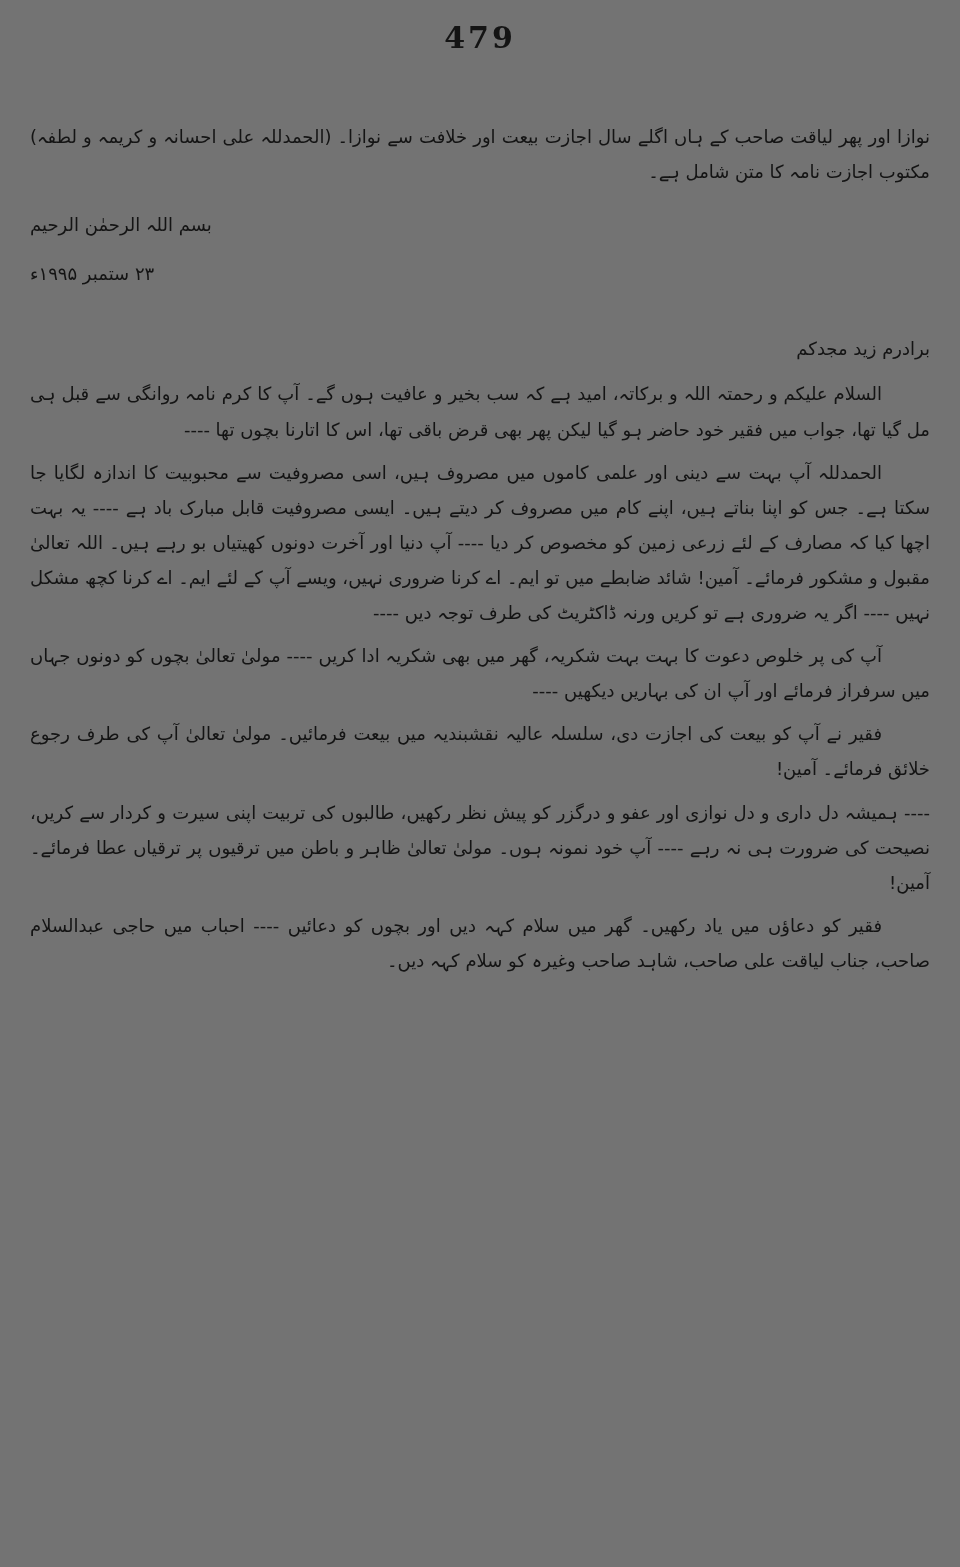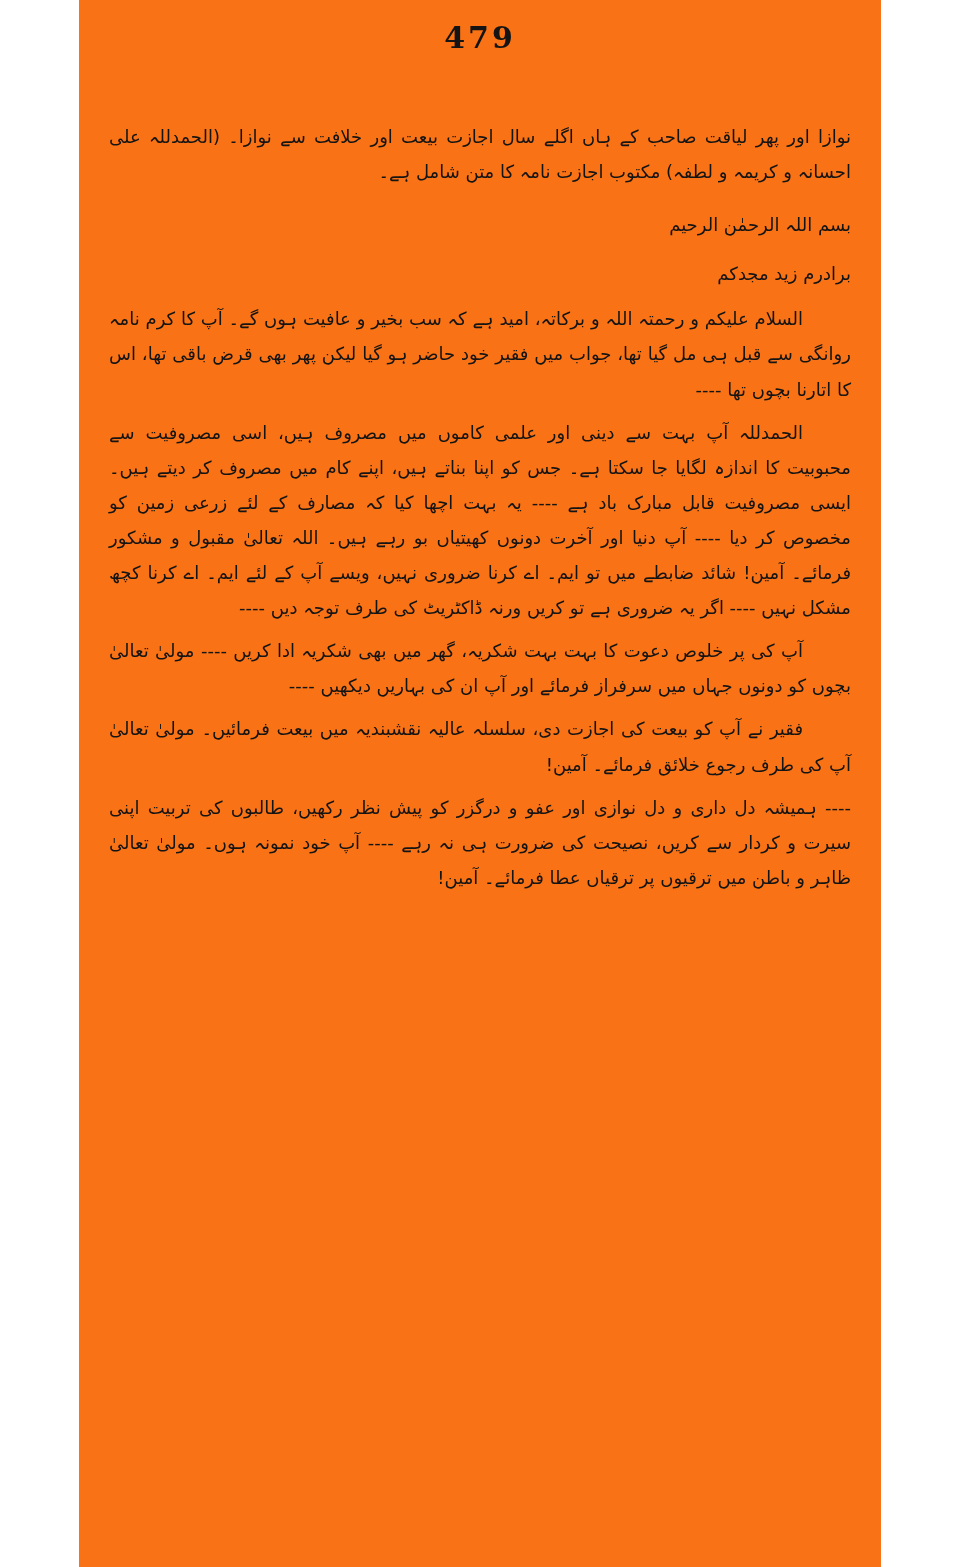"479" .page { background: #f97316 -> #737373; width: 802px -> 960px }
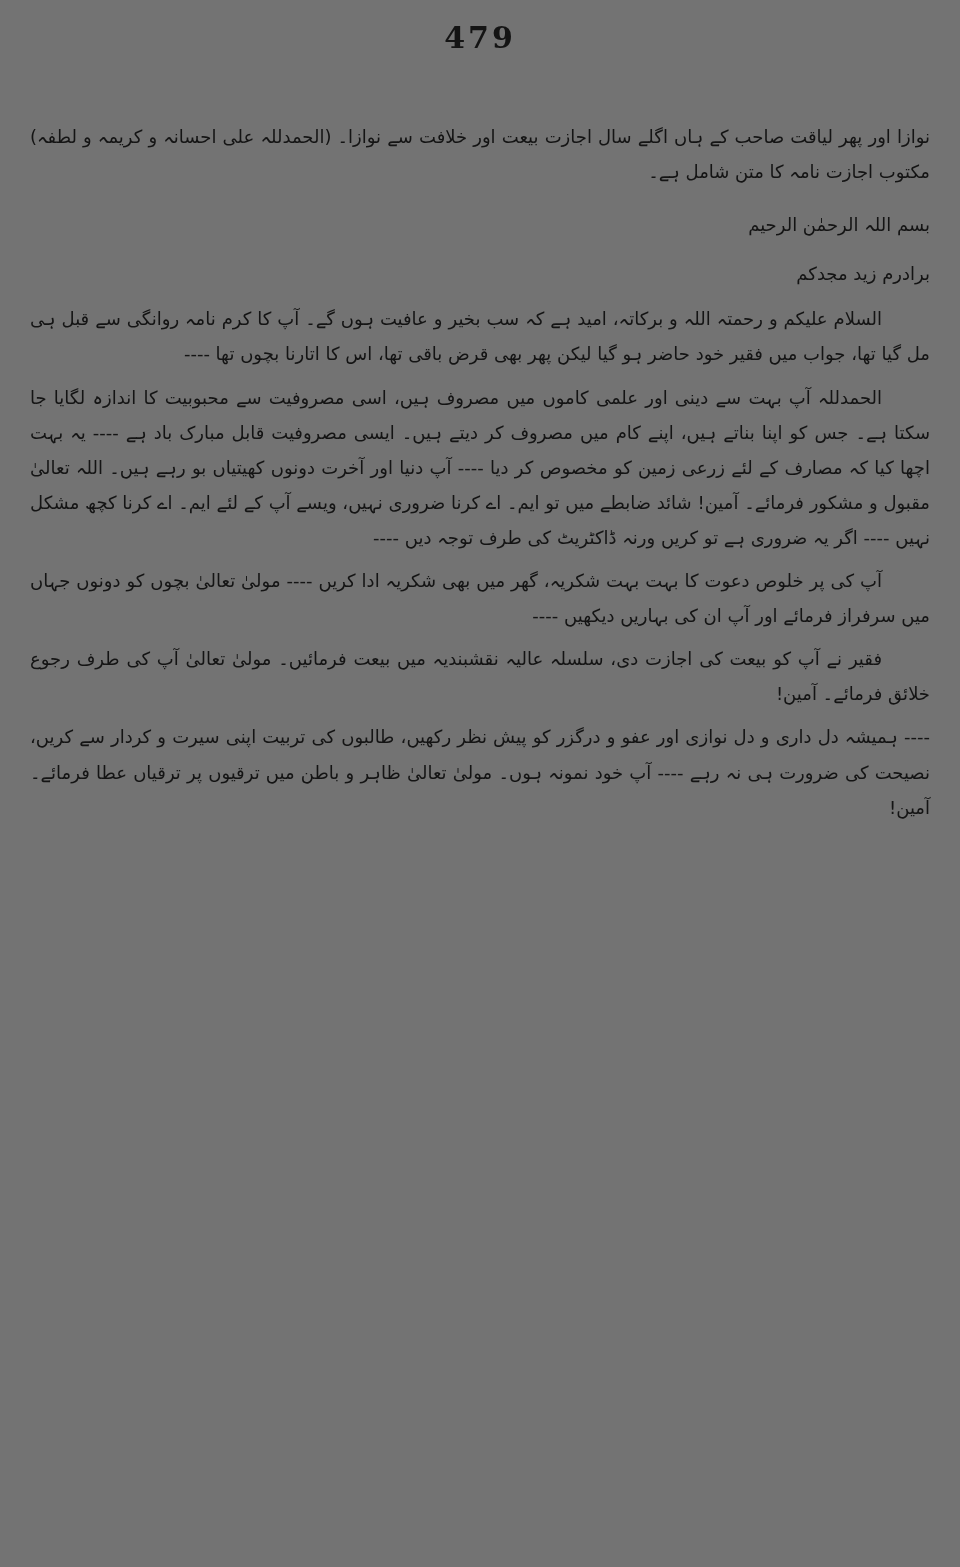"بسم اللہ الرحمٰن الرحیم" p.basmala { text-align: right -> left }
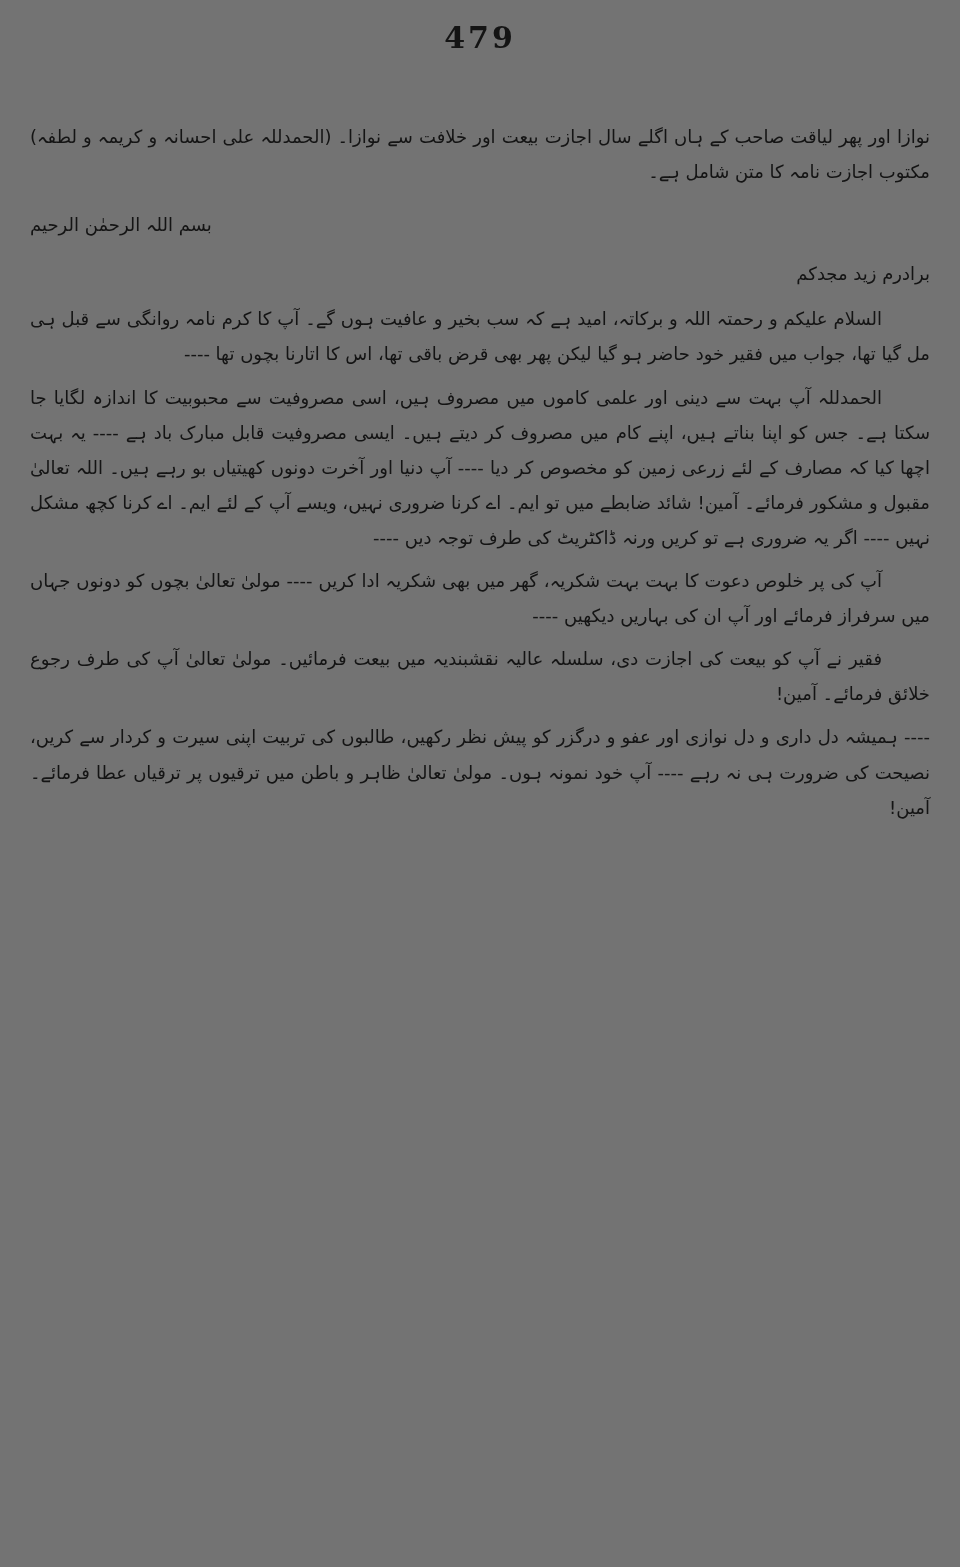"۲۳ ستمبر ۱۹۹۵ء" p.date-line { html: none -> <p>۲۳ ستمبر ۱۹۹۵ء</p> }
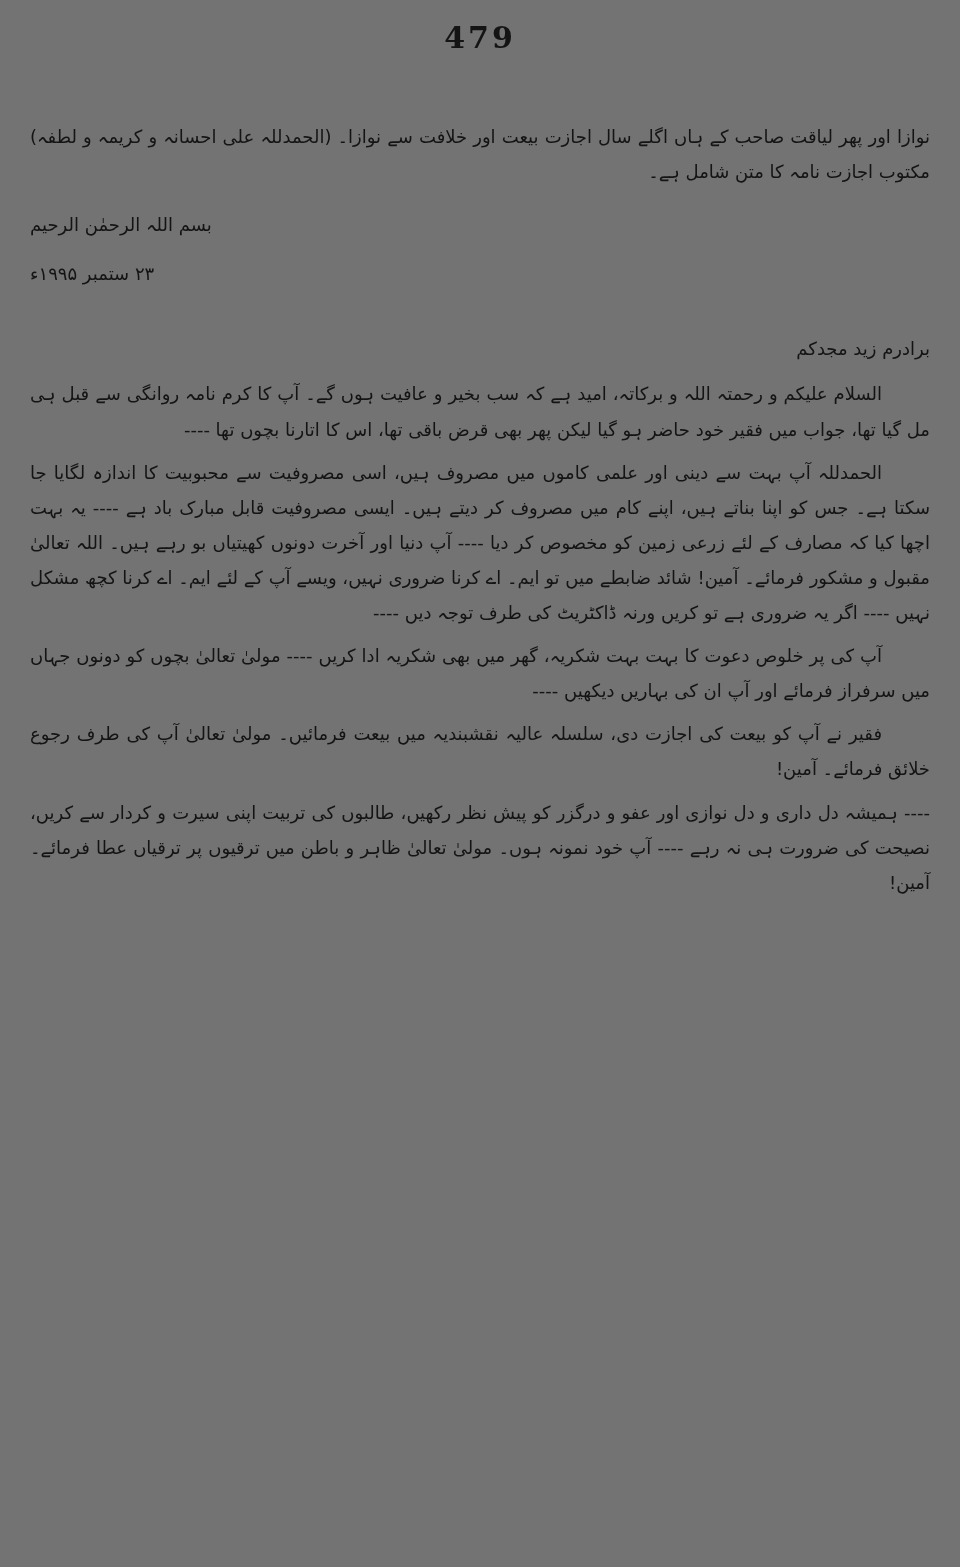"فقیر کو دعاؤں میں یاد" p.body-para { html: none -> <p>فقیر کو دعاؤں میں یاد رکھیں۔ گھر میں سلام کہہ دیں اور بچوں کو دعائیں ---- احباب میں حاجی عبدالسلام صاحب، جناب لیاقت علی صاحب، شاہد صاحب وغیرہ کو سلام کہہ دیں۔</p> }
